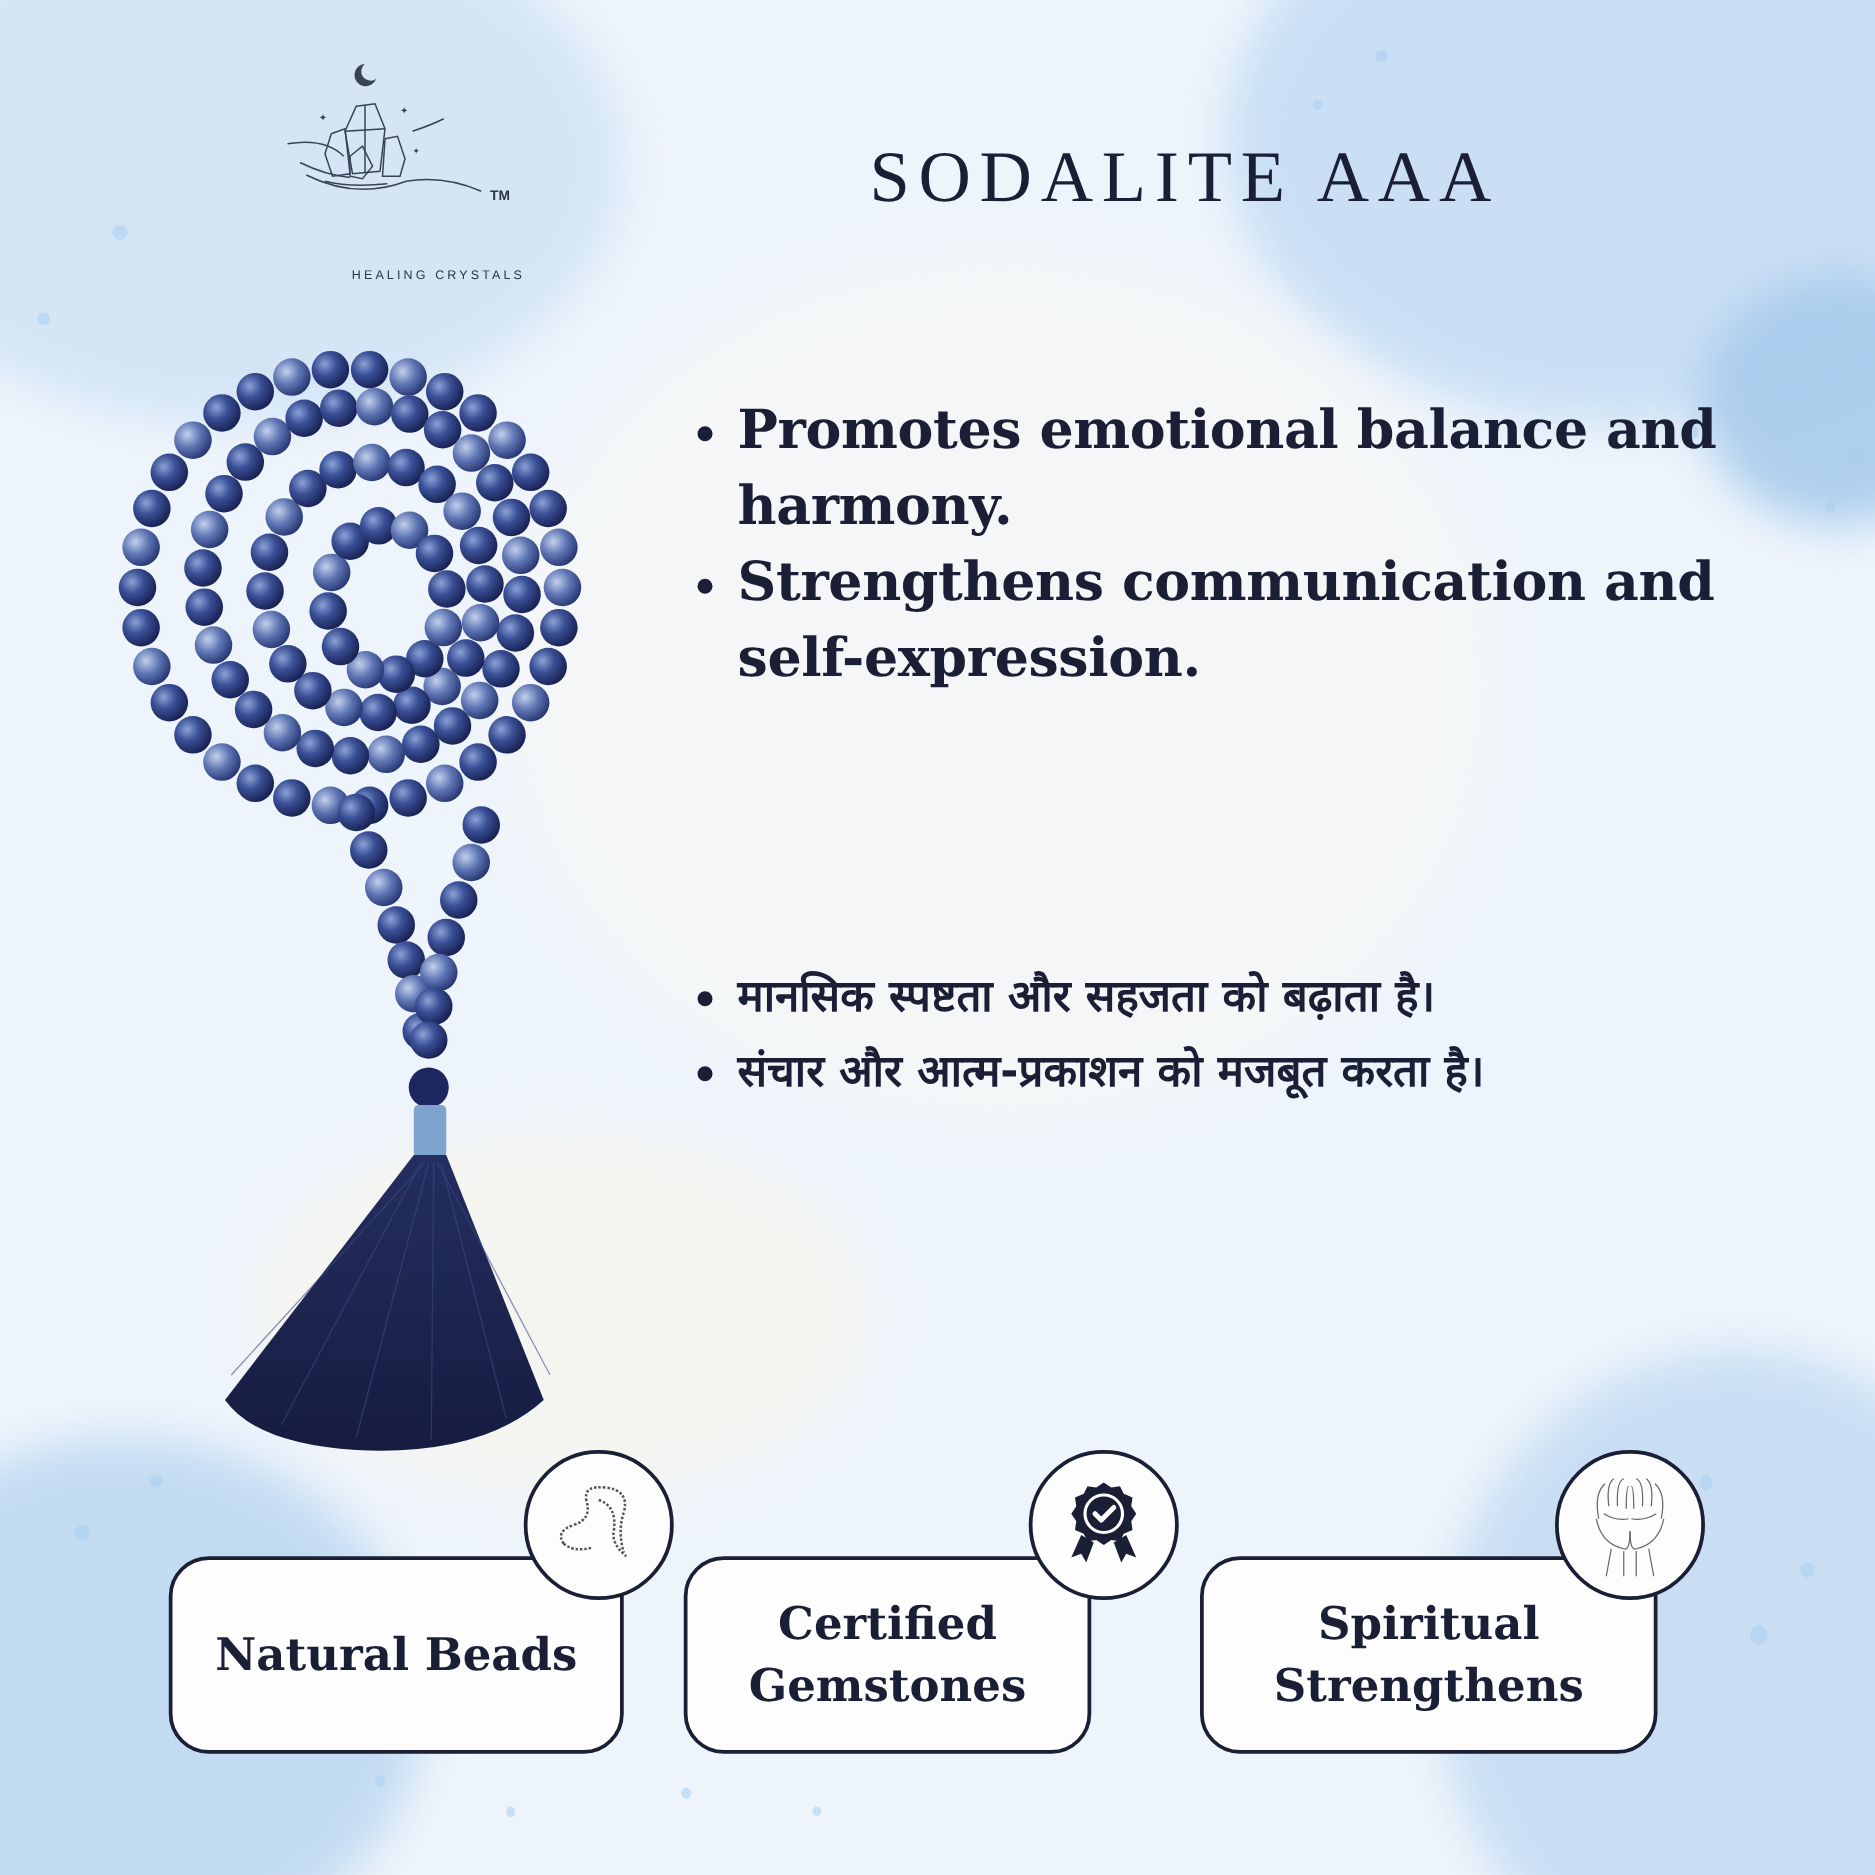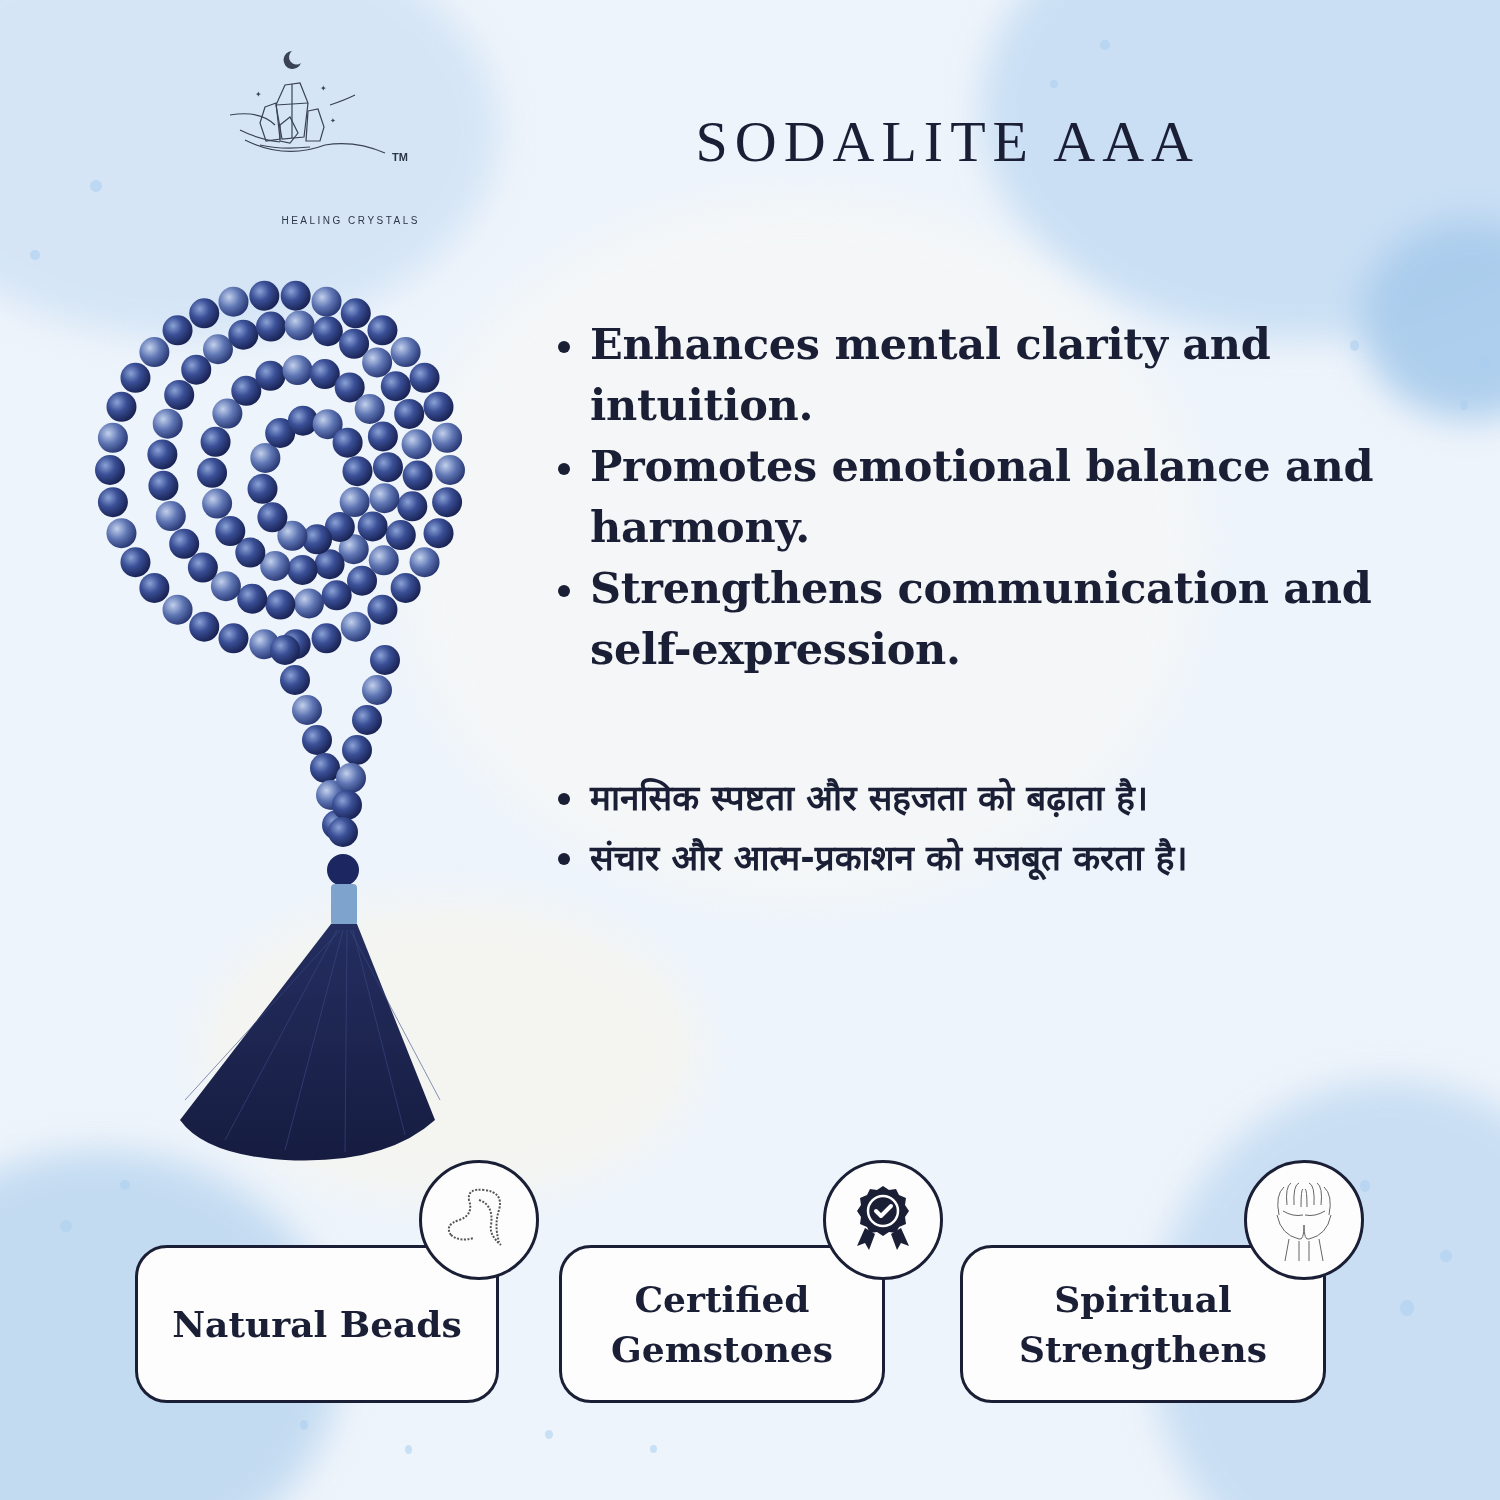"Enhances mental clarity and intuition." li { html: <li><span></span><span>Enhances mental clarity and intuition.</span></li> -> none }
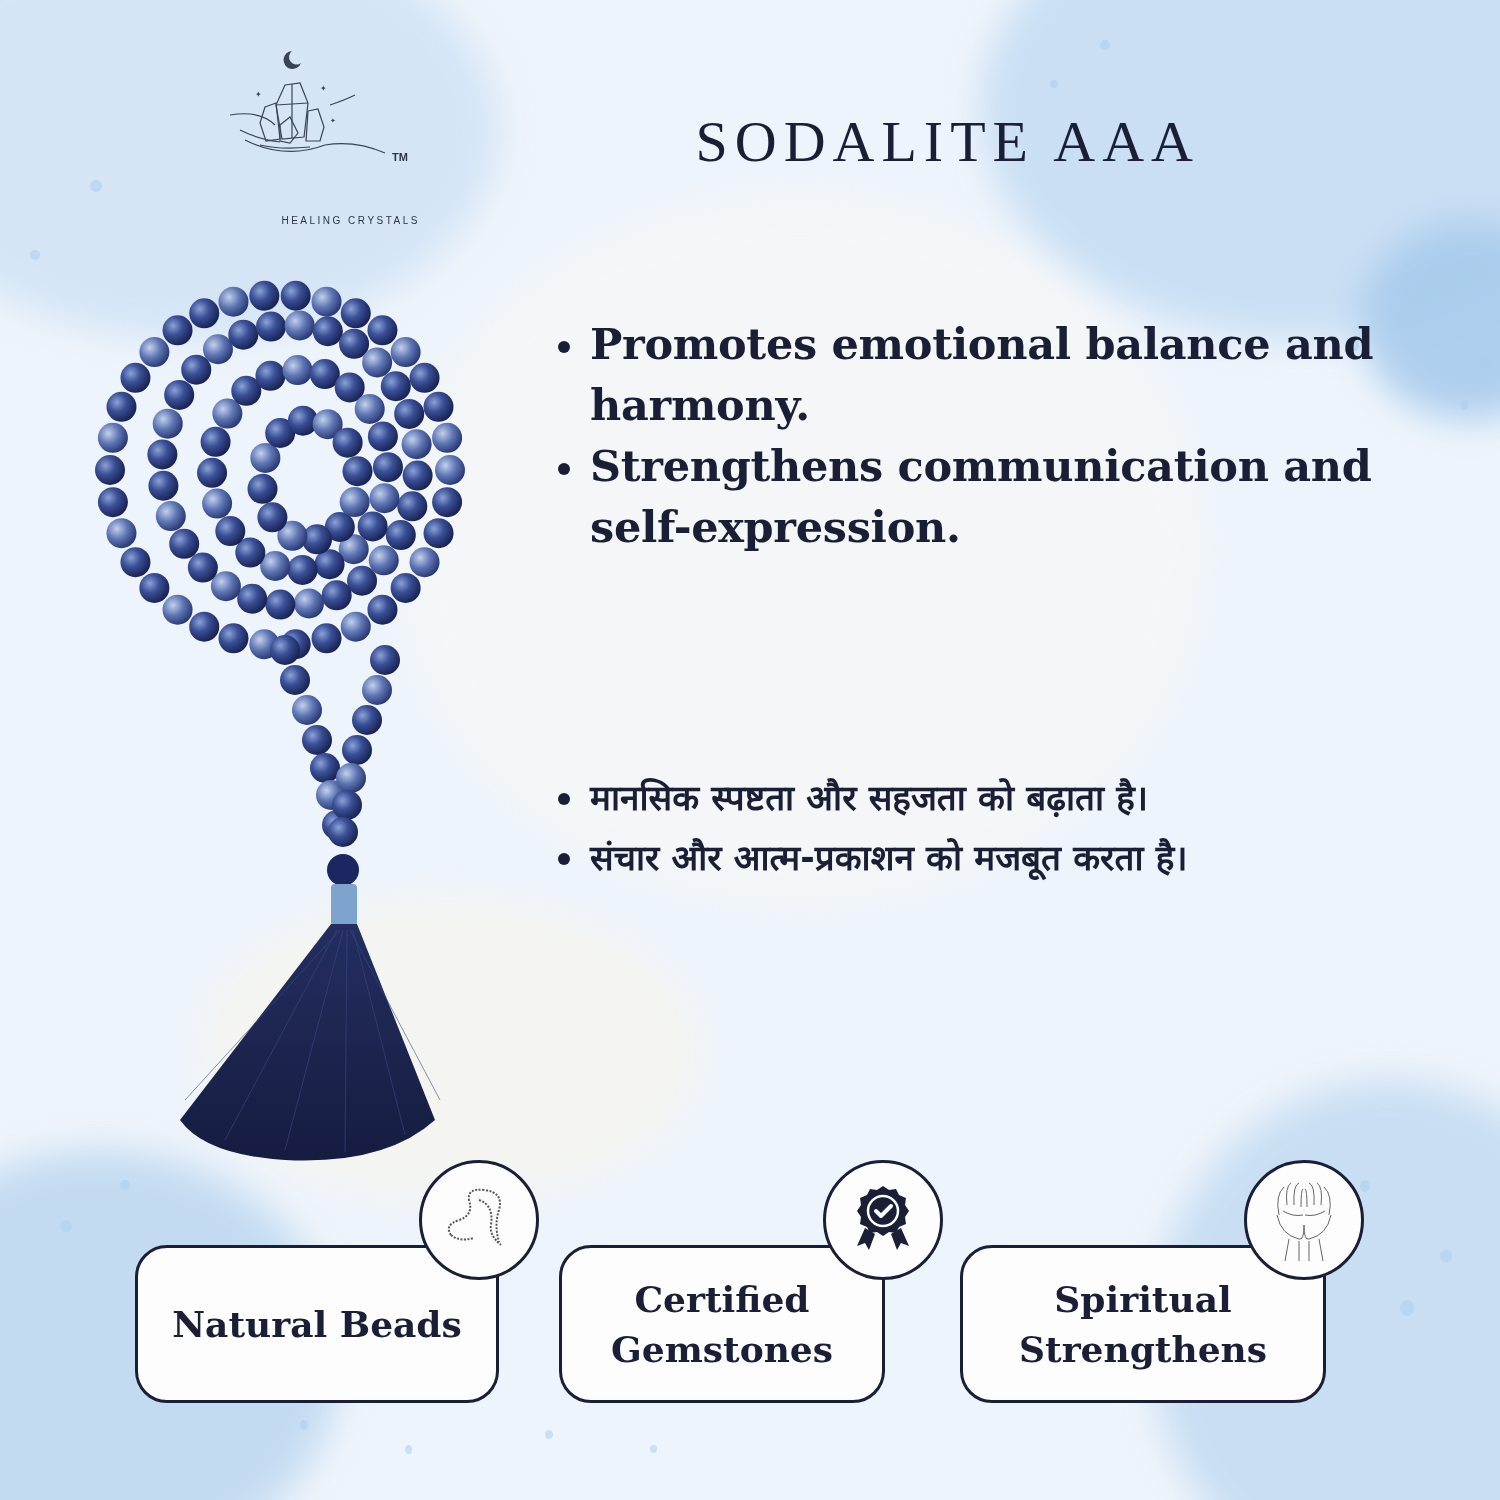"Certified Gemstones" div.card { left: 559px -> 547px }
